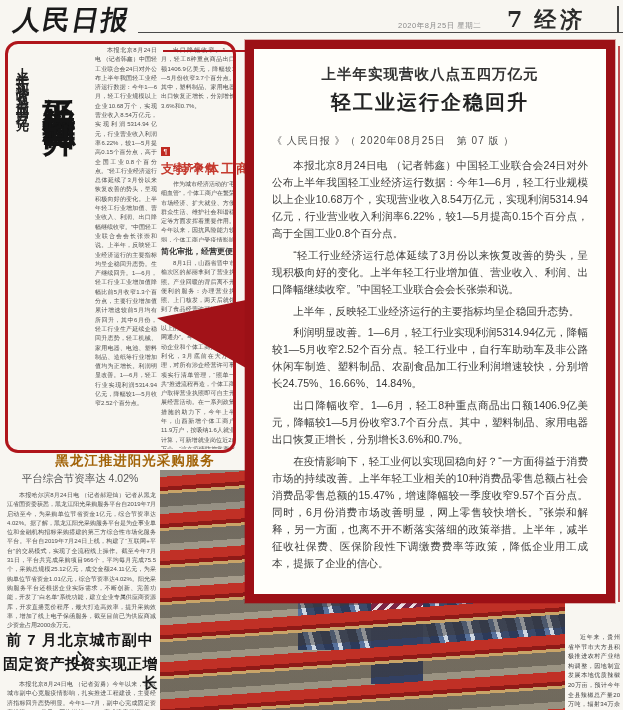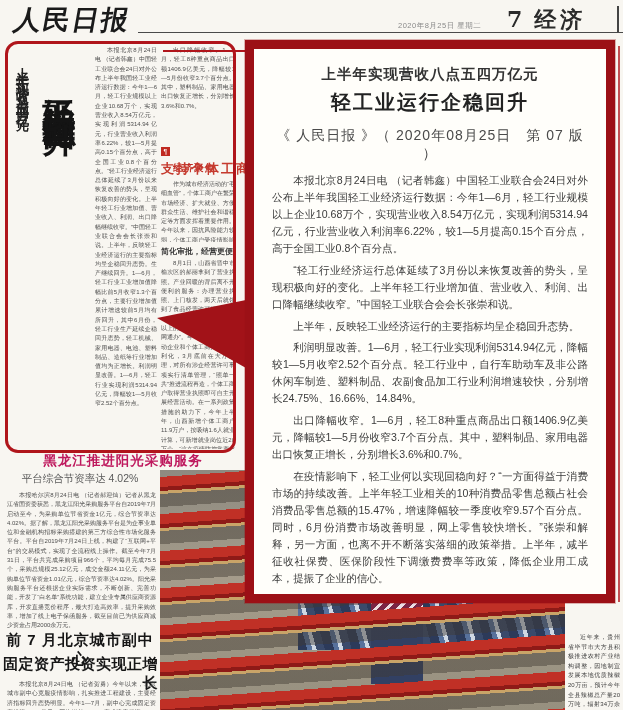"《 人民日报 》（ 2020年08月25日 第" .ov-source { font-size: 14px -> 10px; margin: 11px 0 9px 0 -> 18px 0 9px 0; text-align: center -> none }
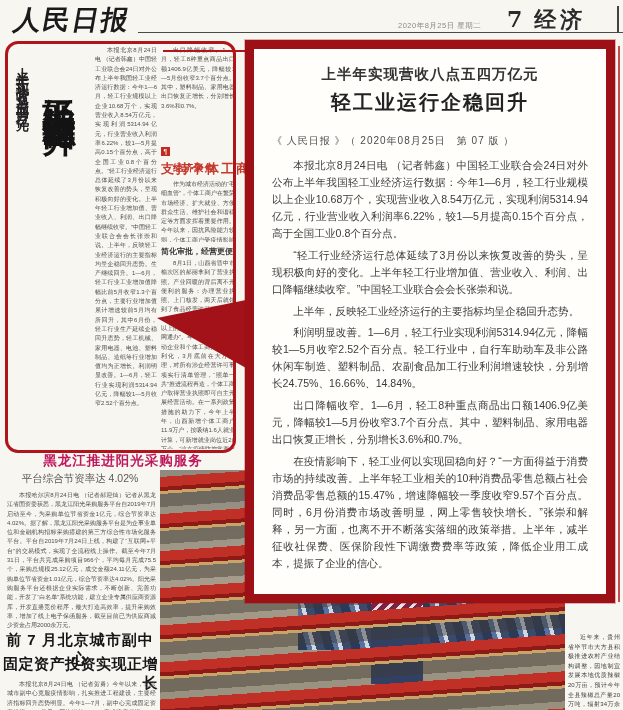"黑龙江推进阳光采购服务" .hl-headline { color: #be185d -> #a16207; left: 8px -> 20px }
